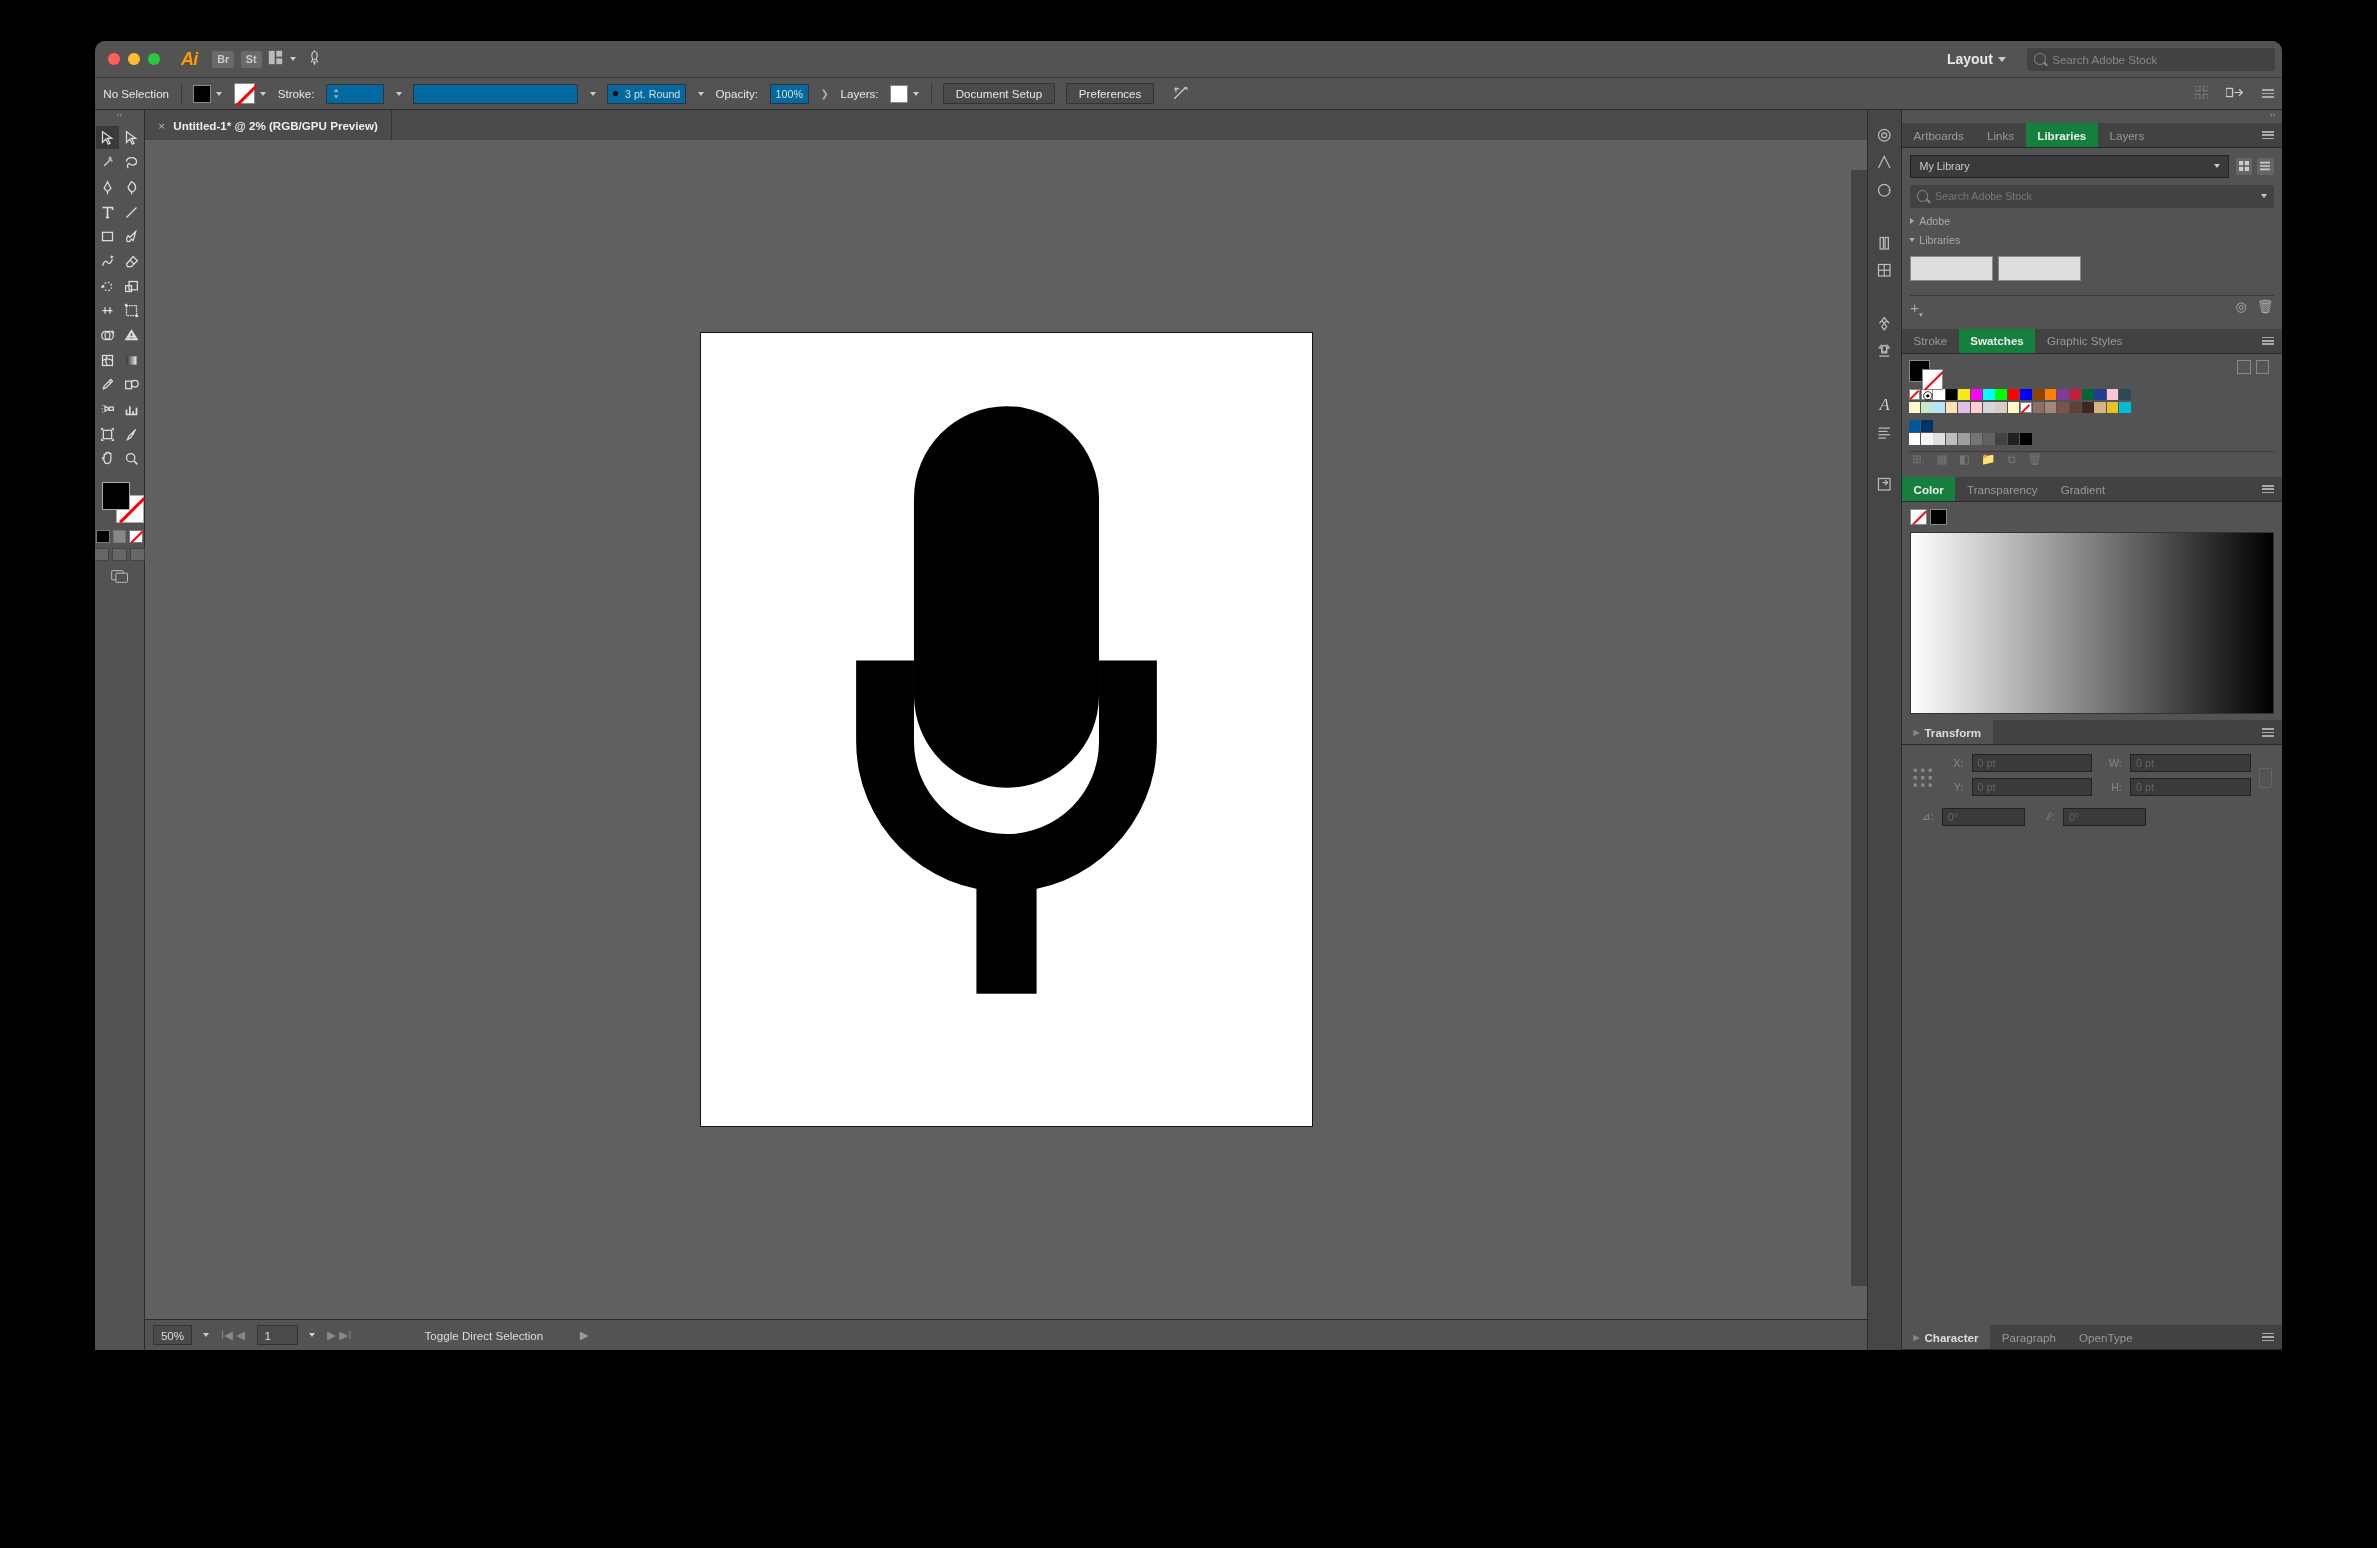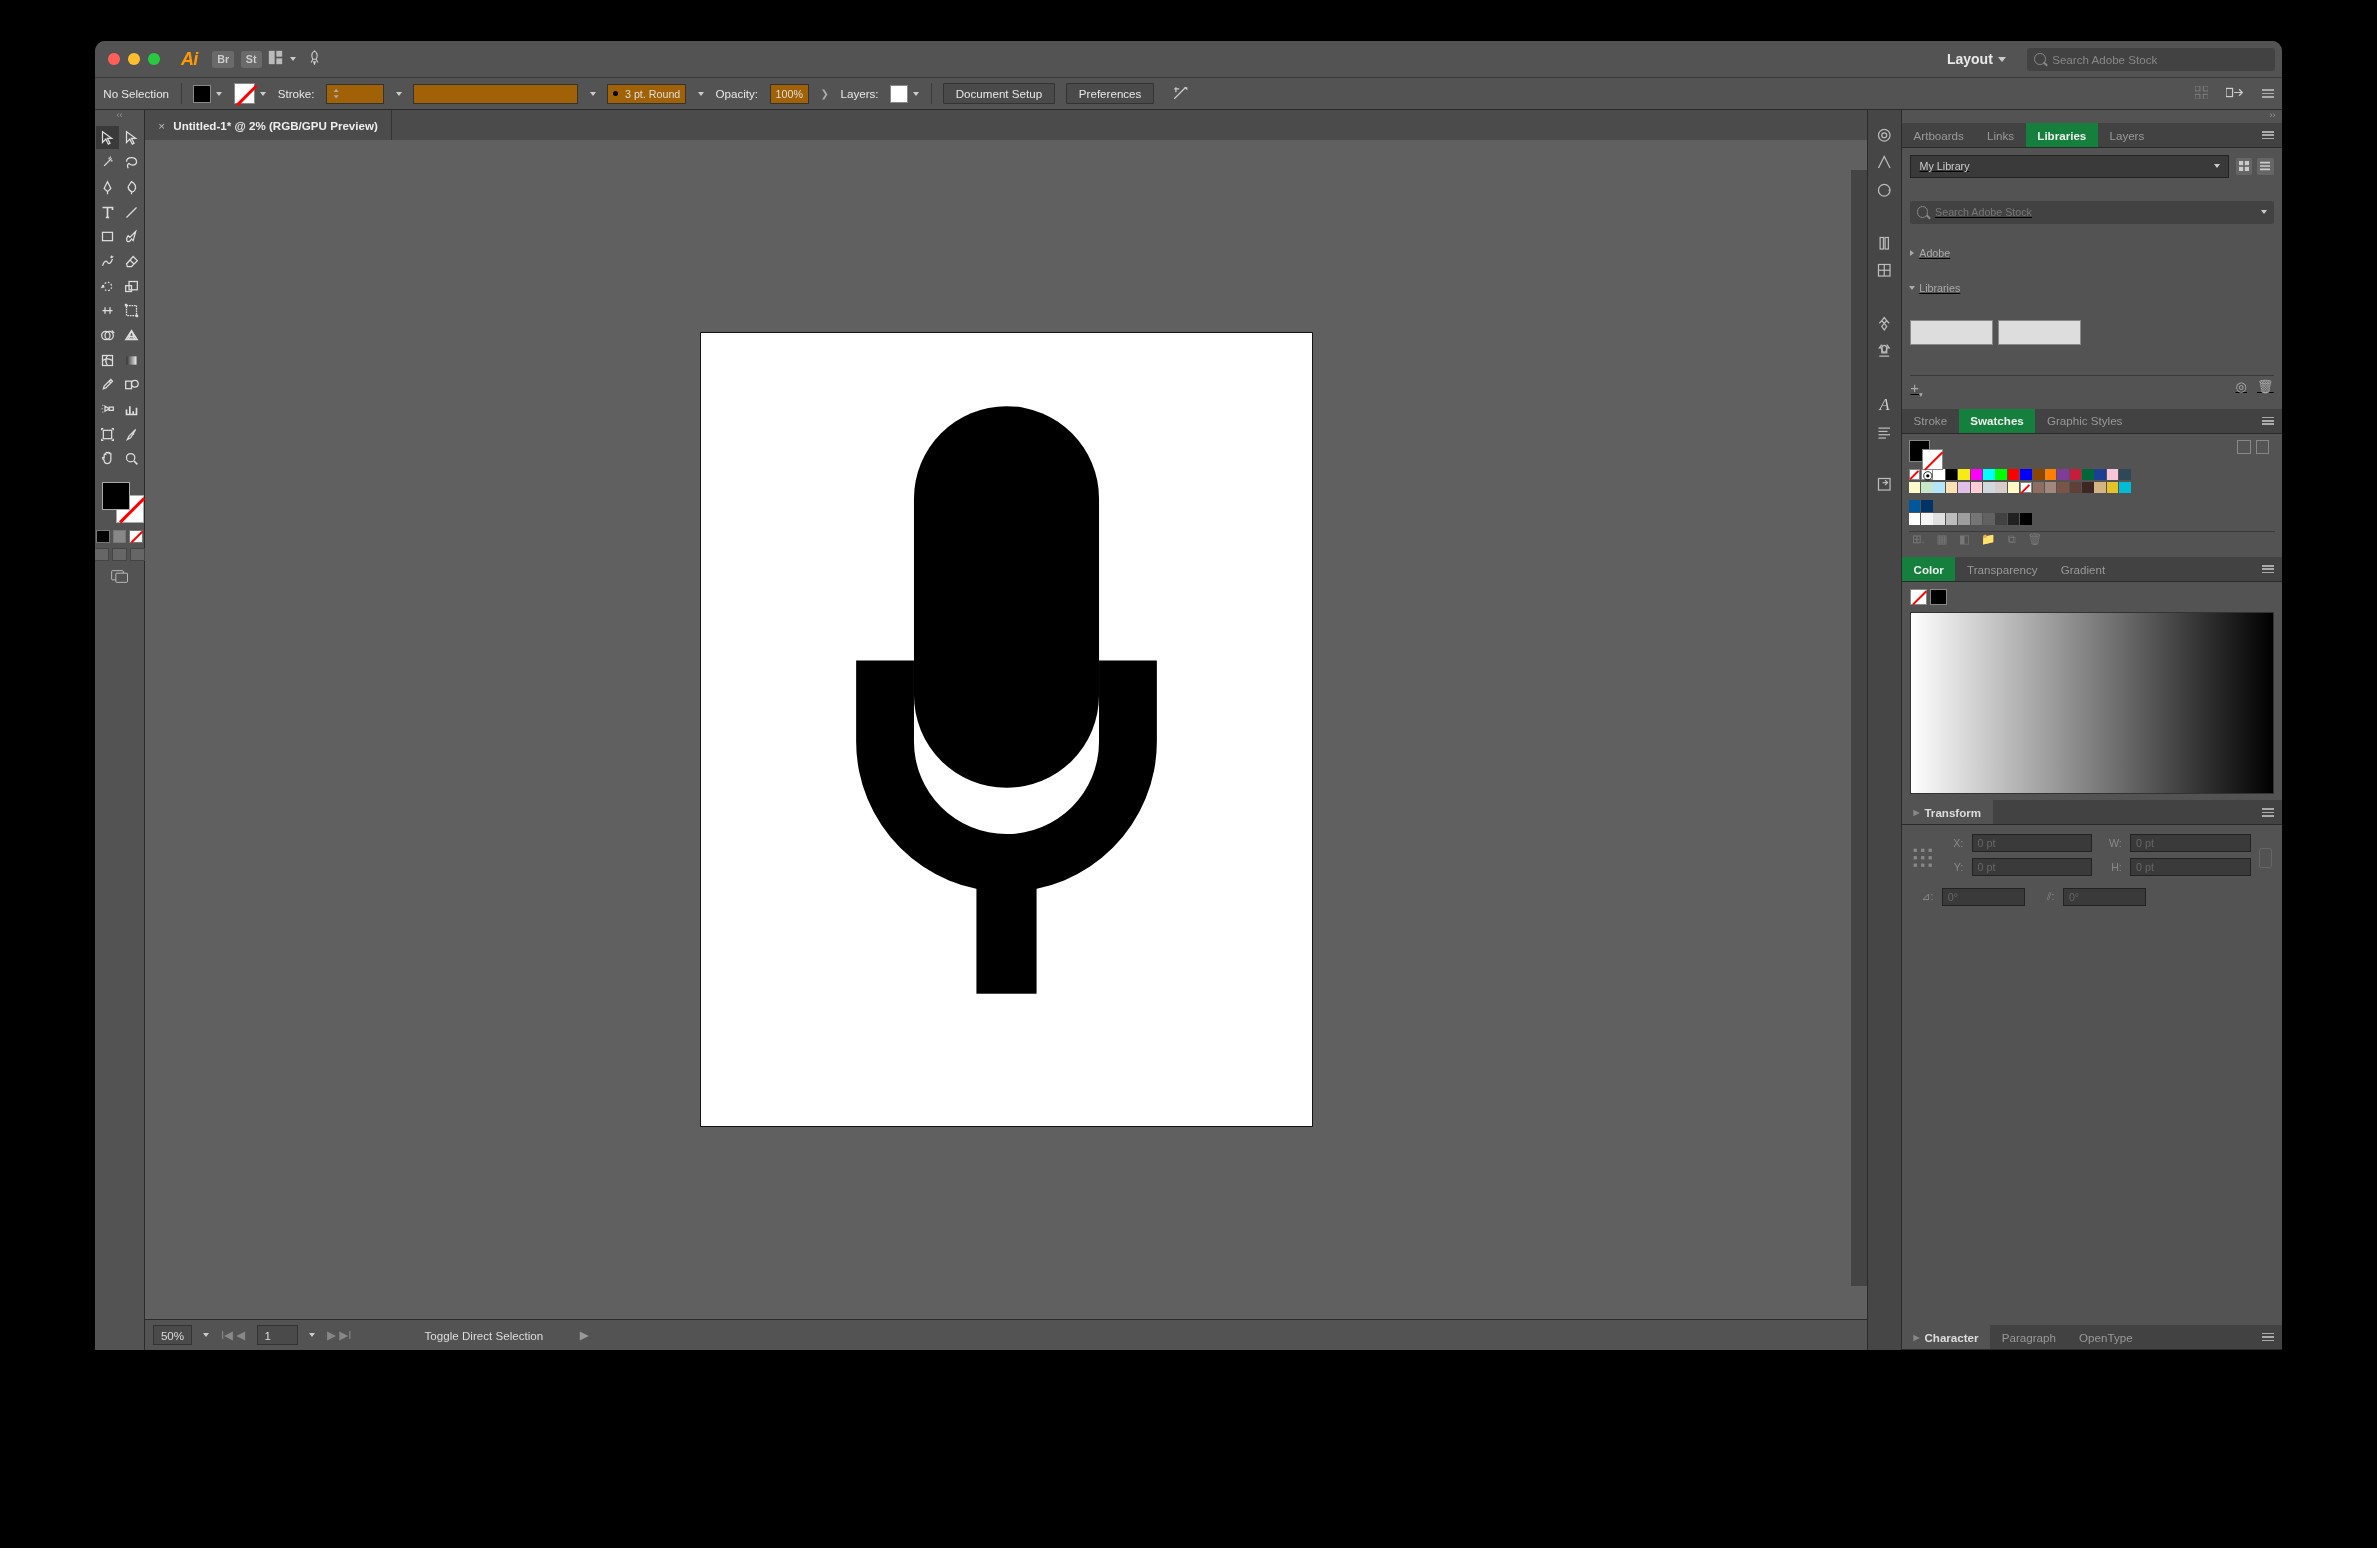"3 pt. Round" .ctrl-in { background: #a16207 -> #0369a1 }
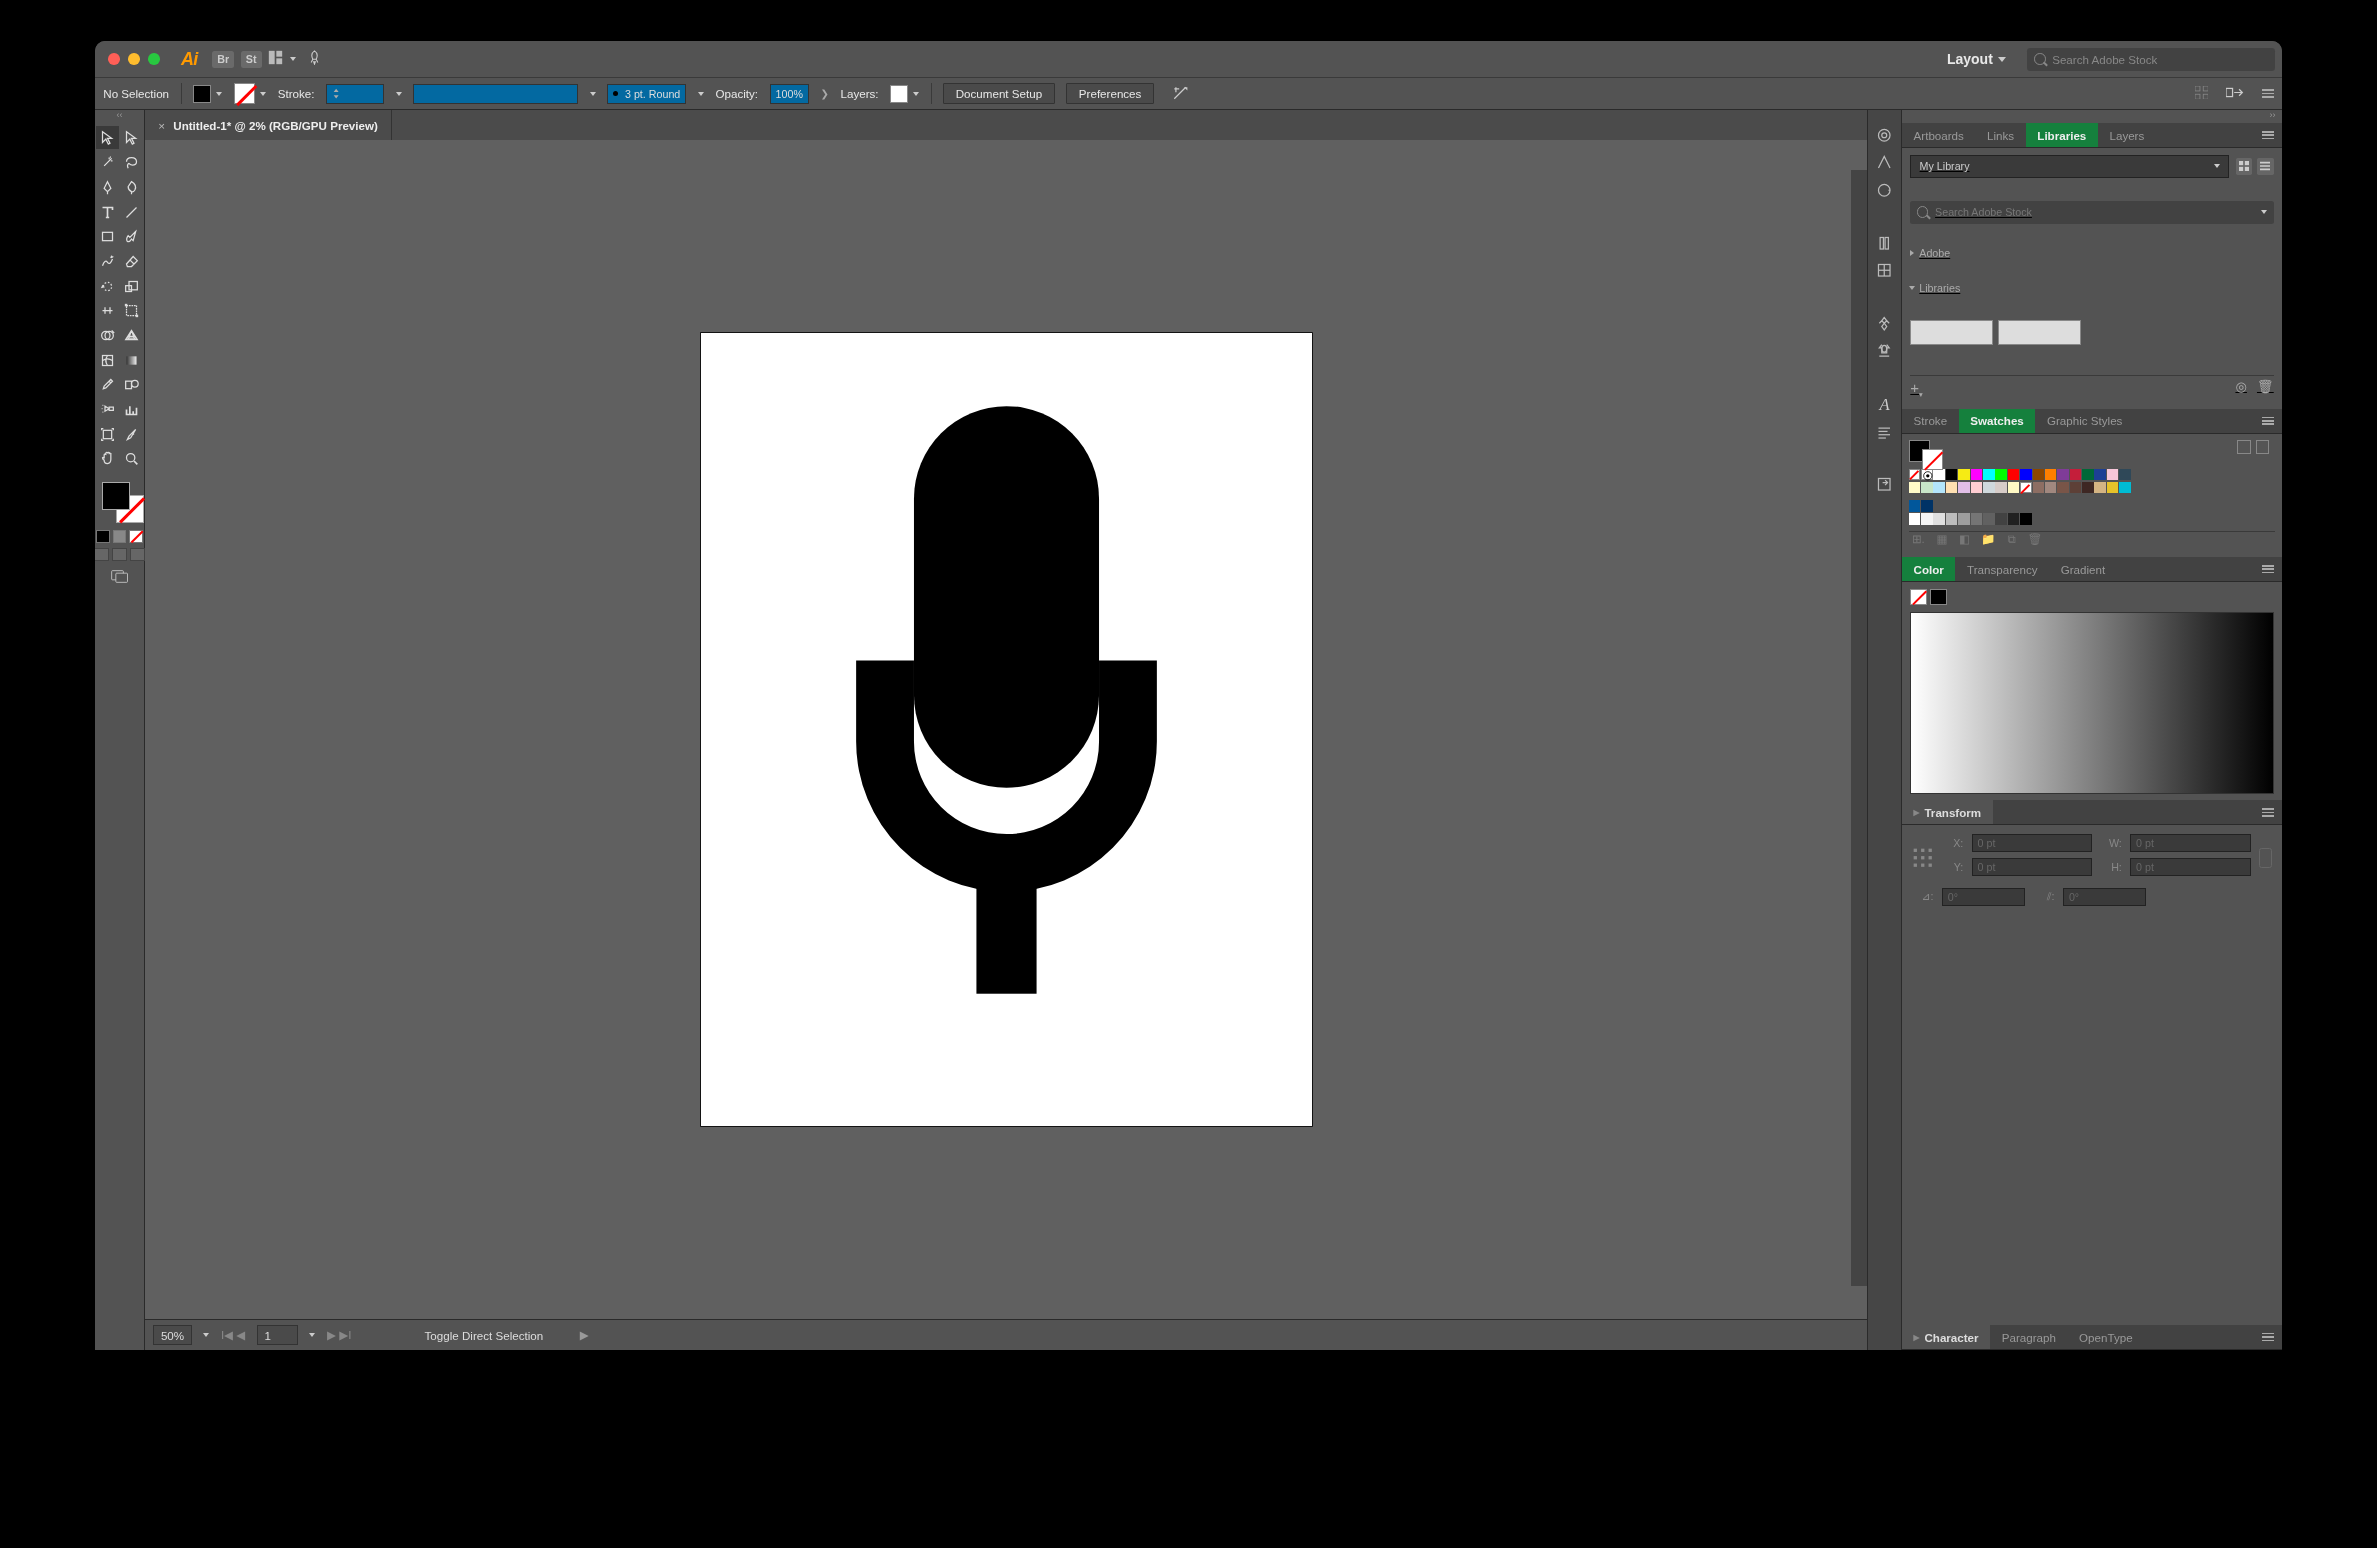"My Library" .lib-body { gap: 23px -> 7px; text-decoration: underline -> none }
